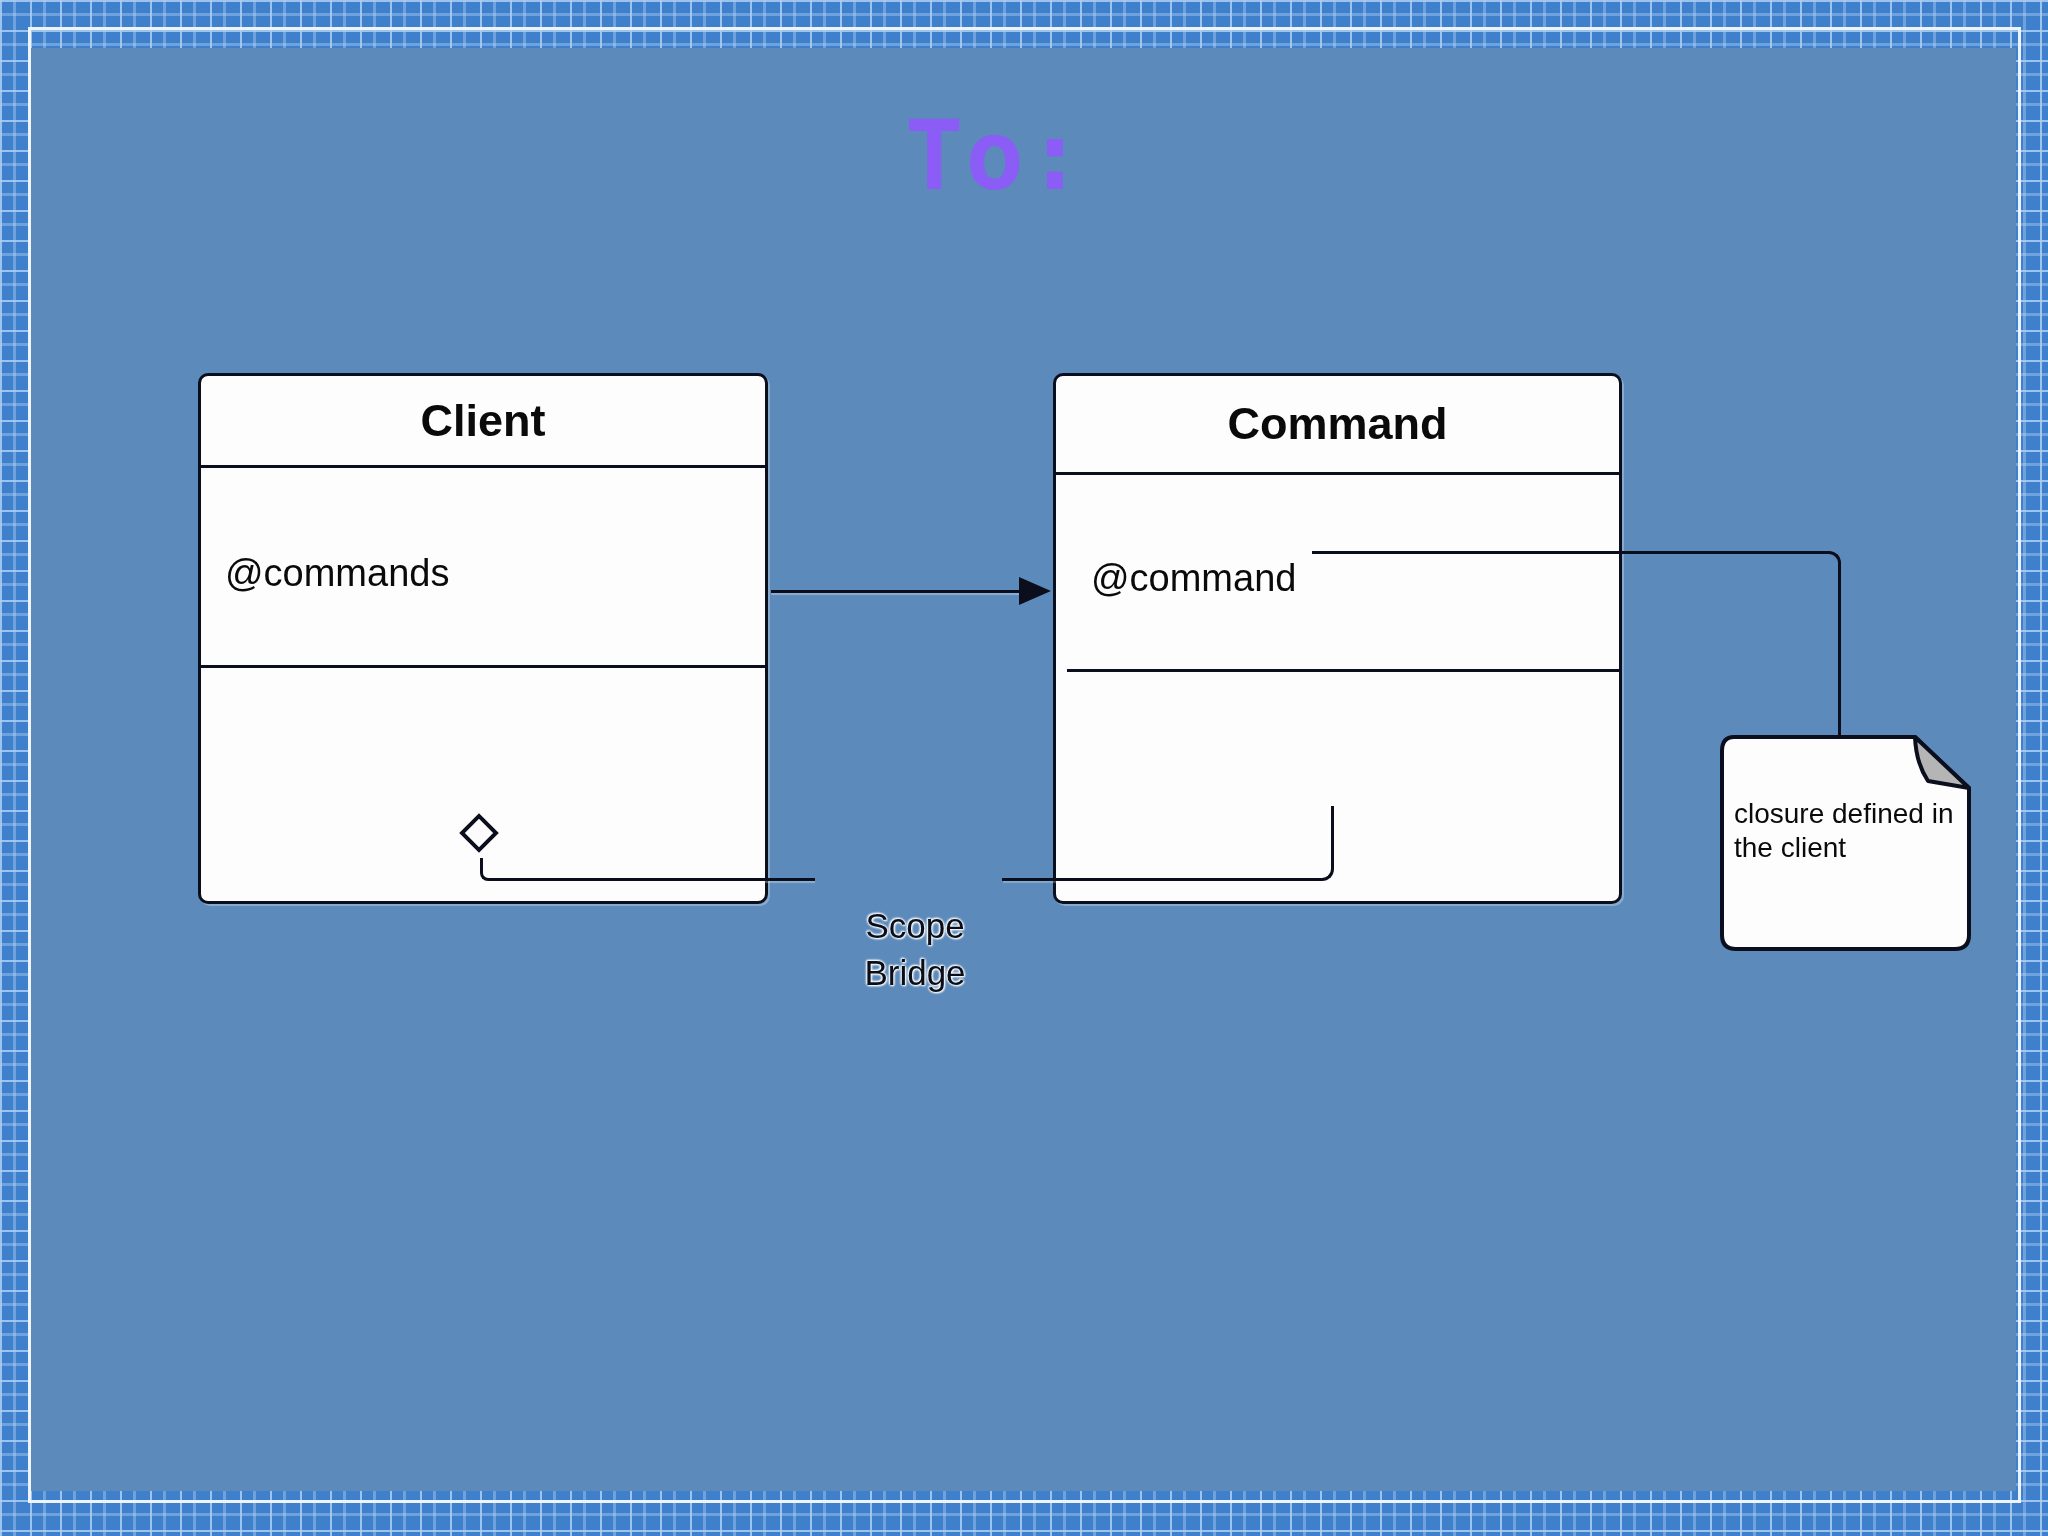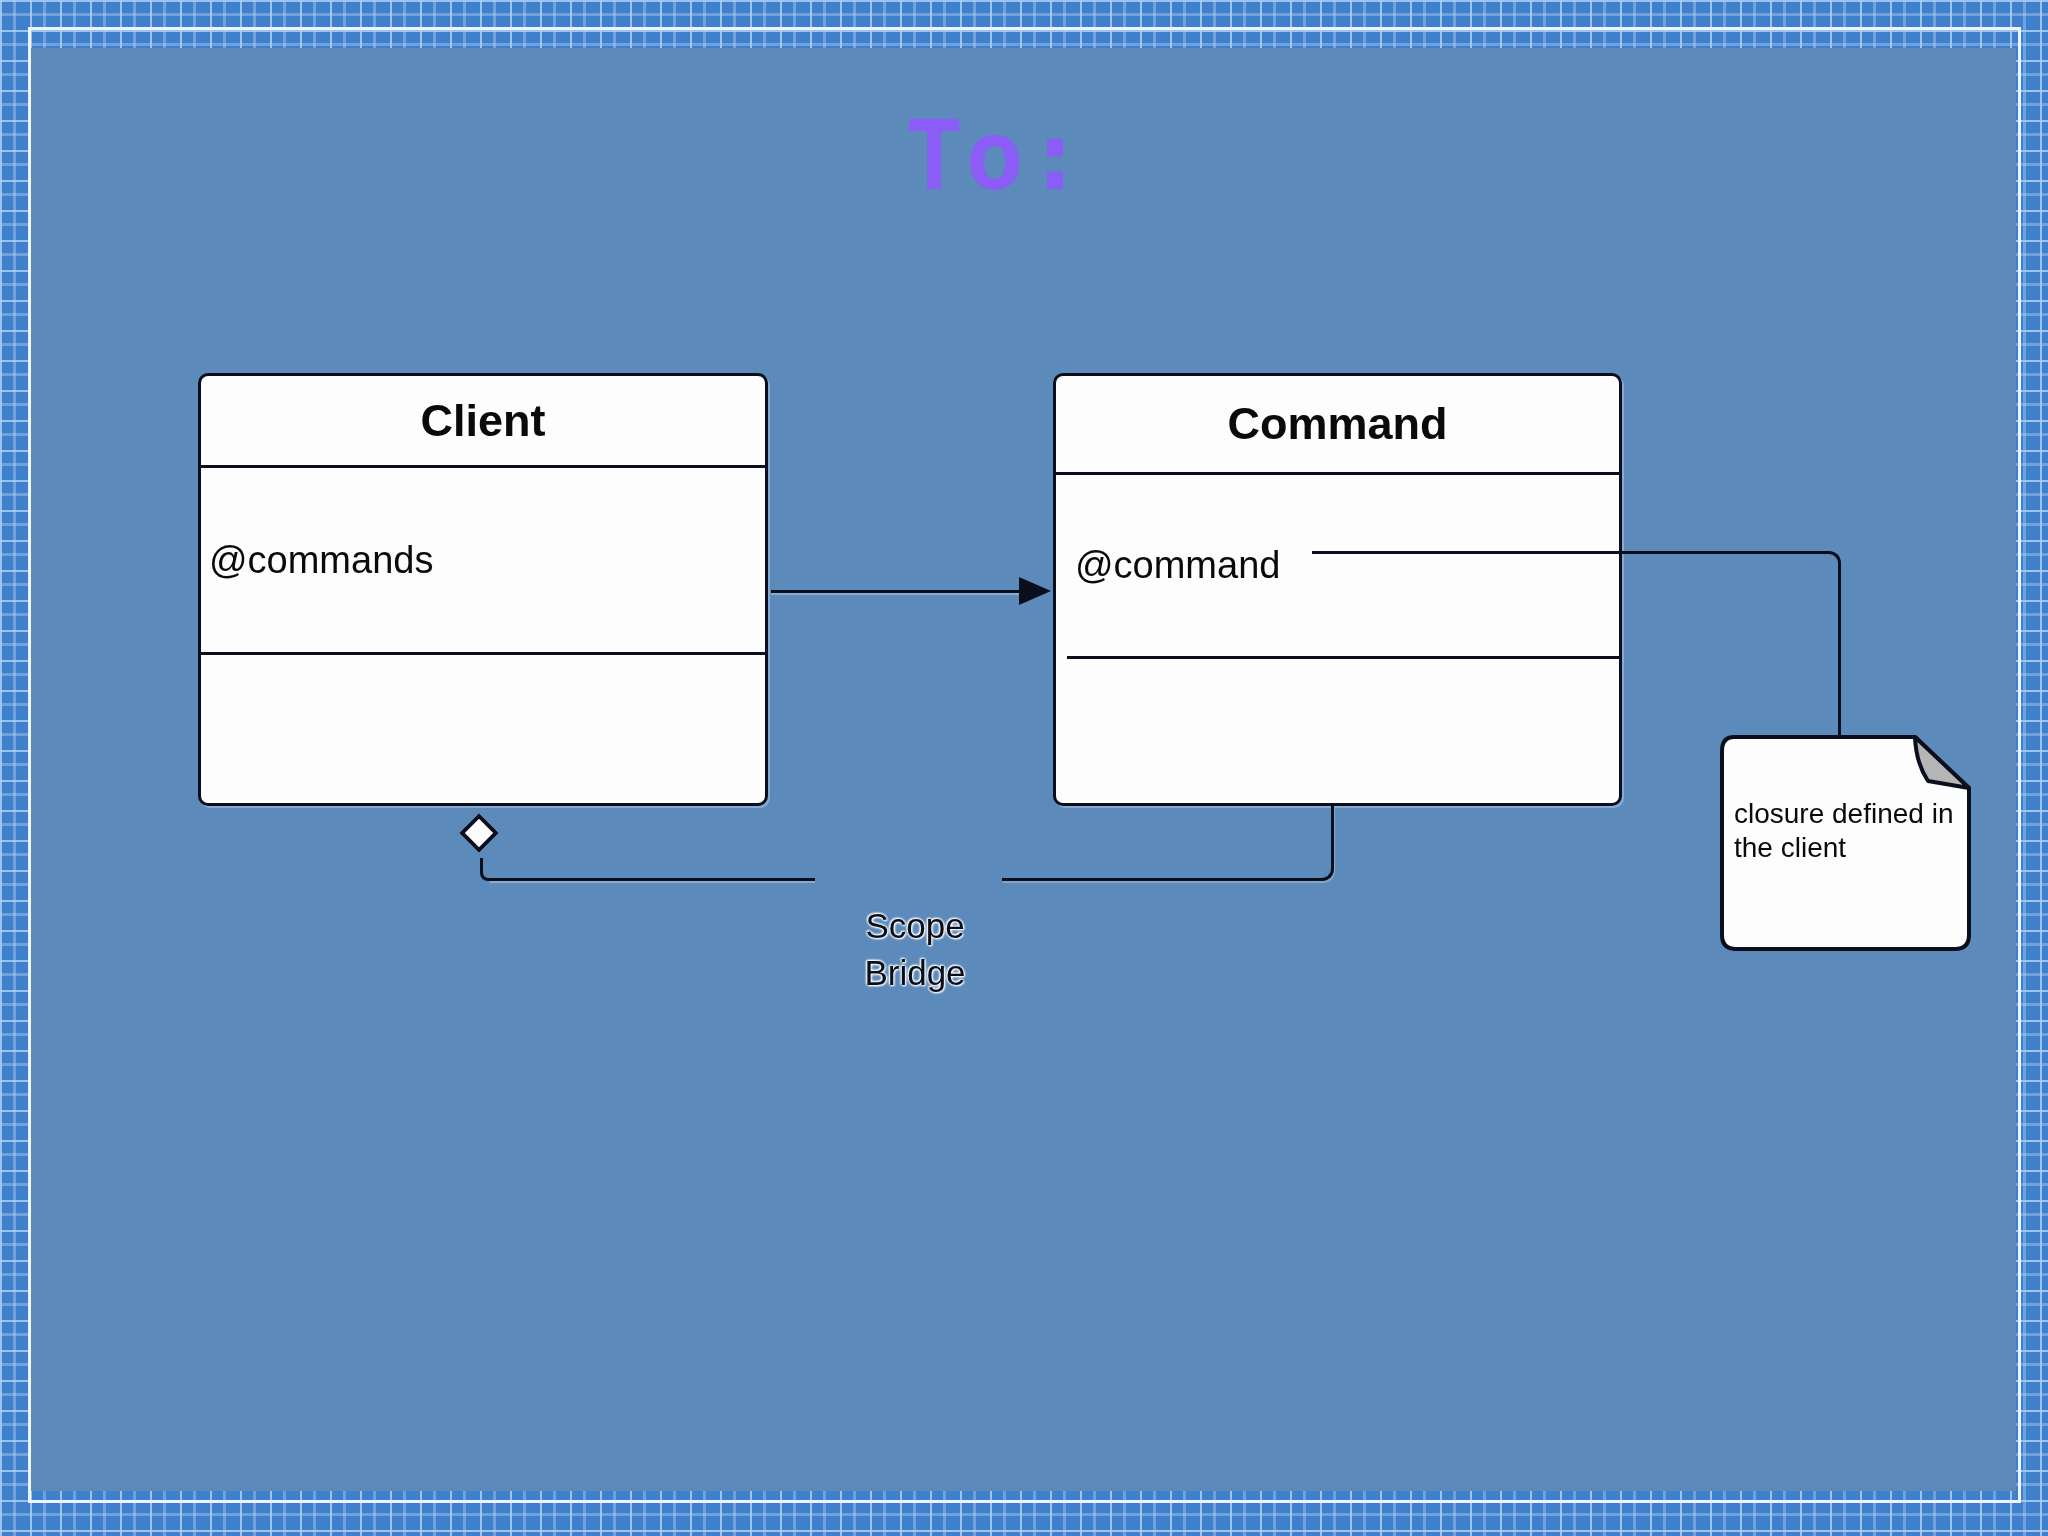"Client" .uml-class { gap: none -> 13px; height: 433px -> 531px }
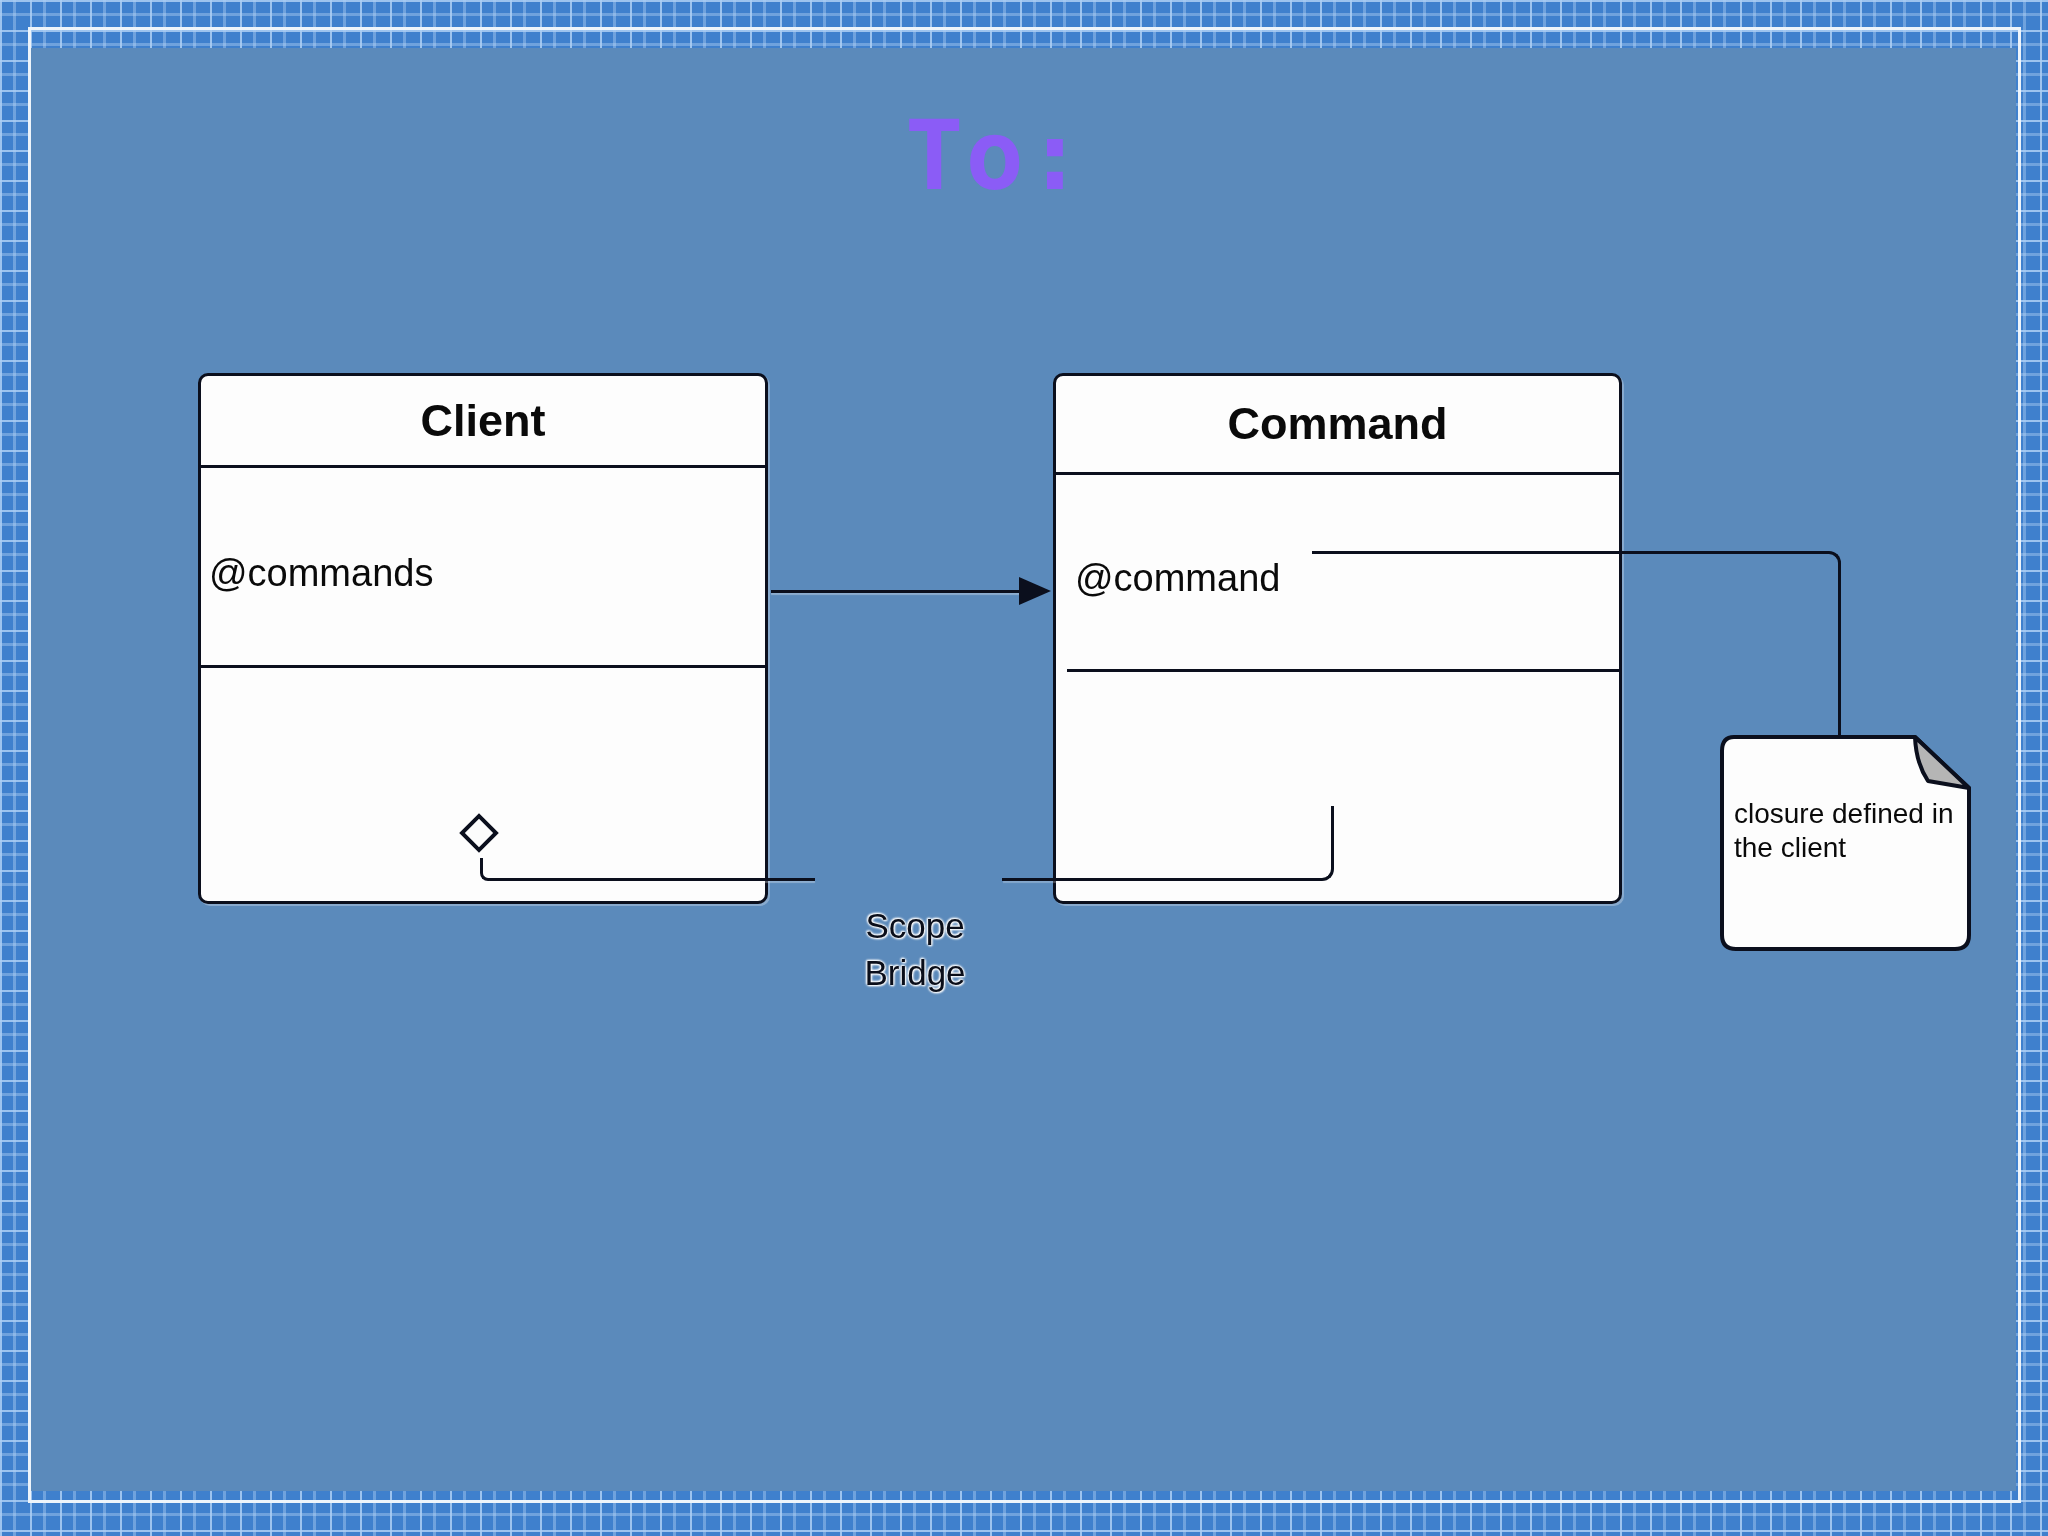"@commands" .uml-class .row-attr { padding-left: 8px -> 24px }
